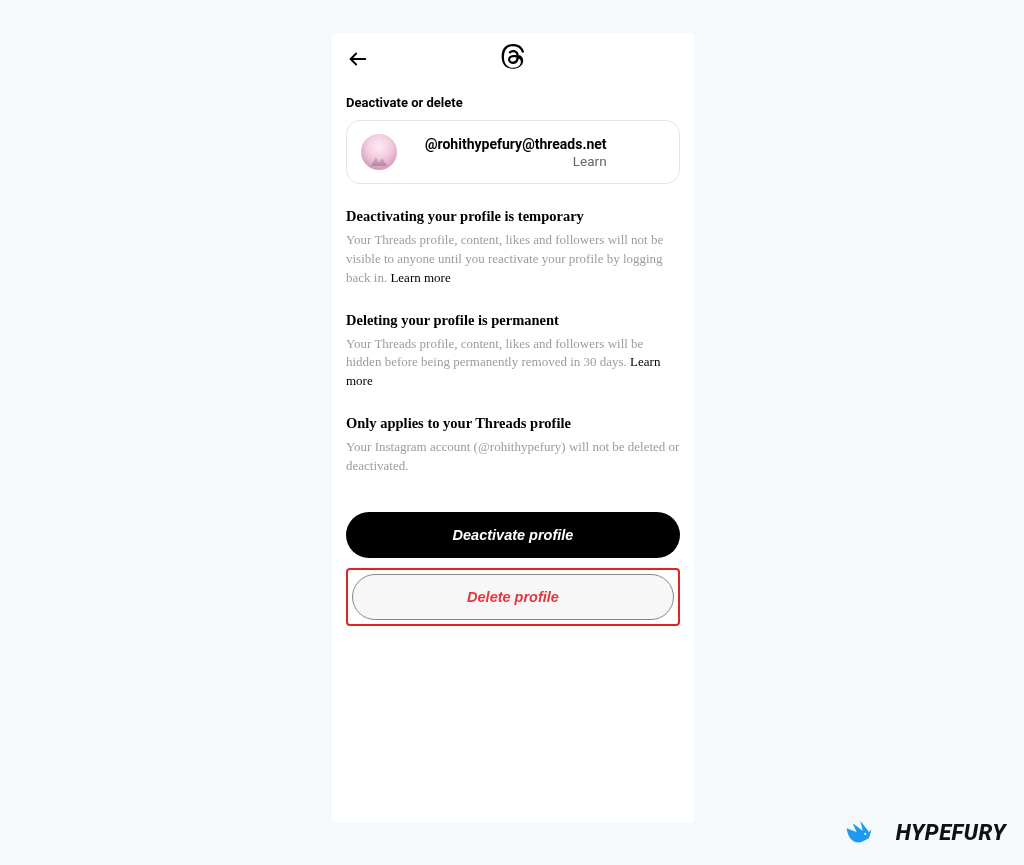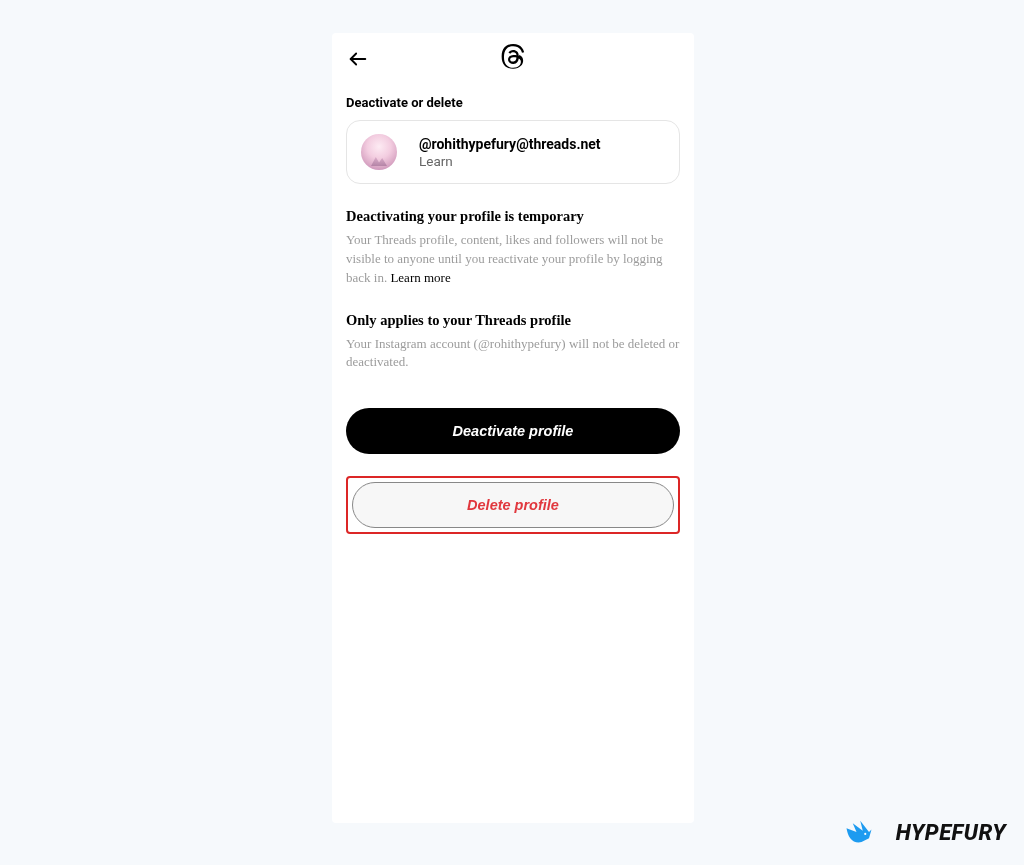"@rohithypefury@threads.net" .profile-card { gap: 22px -> 28px; text-align: none -> right }
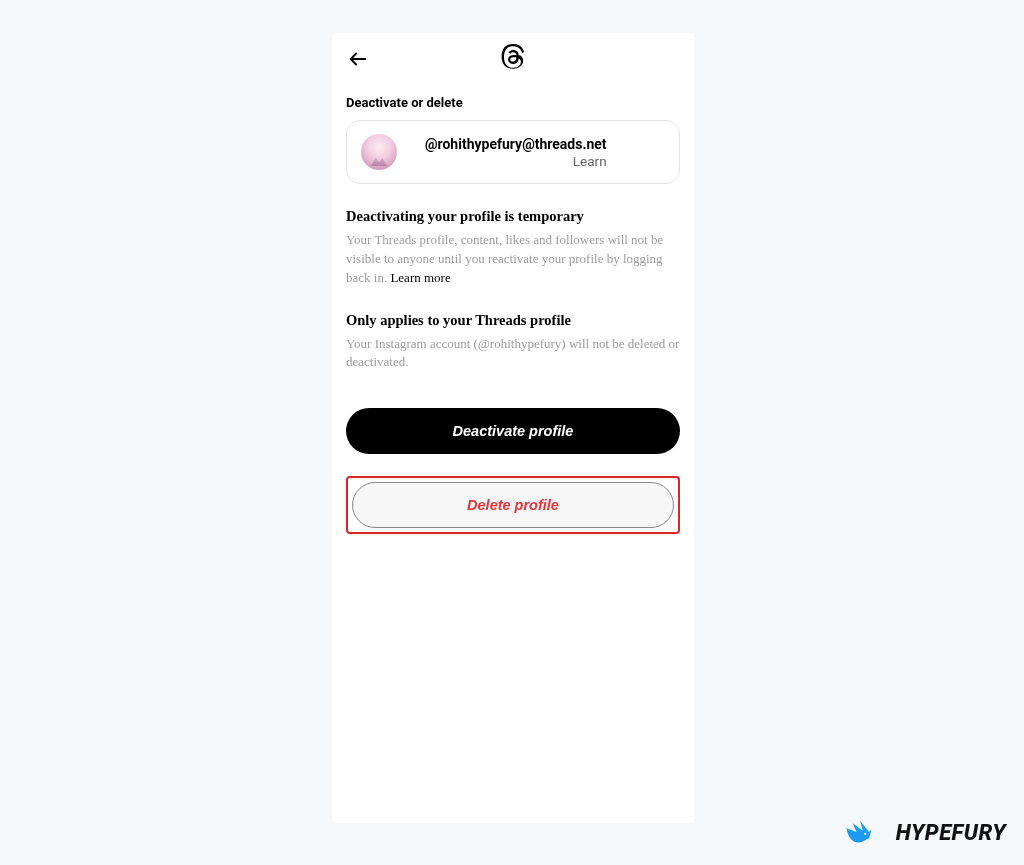"Deleting your profile is permanent" div.section { html: none -> <div> <div>Deleting your profile is permanent</div> <div> <span>Your Threads profile, content, likes and followers will be hidden before being permanently removed in 30 days.</span> <span>Learn more</span> </div> </div> }
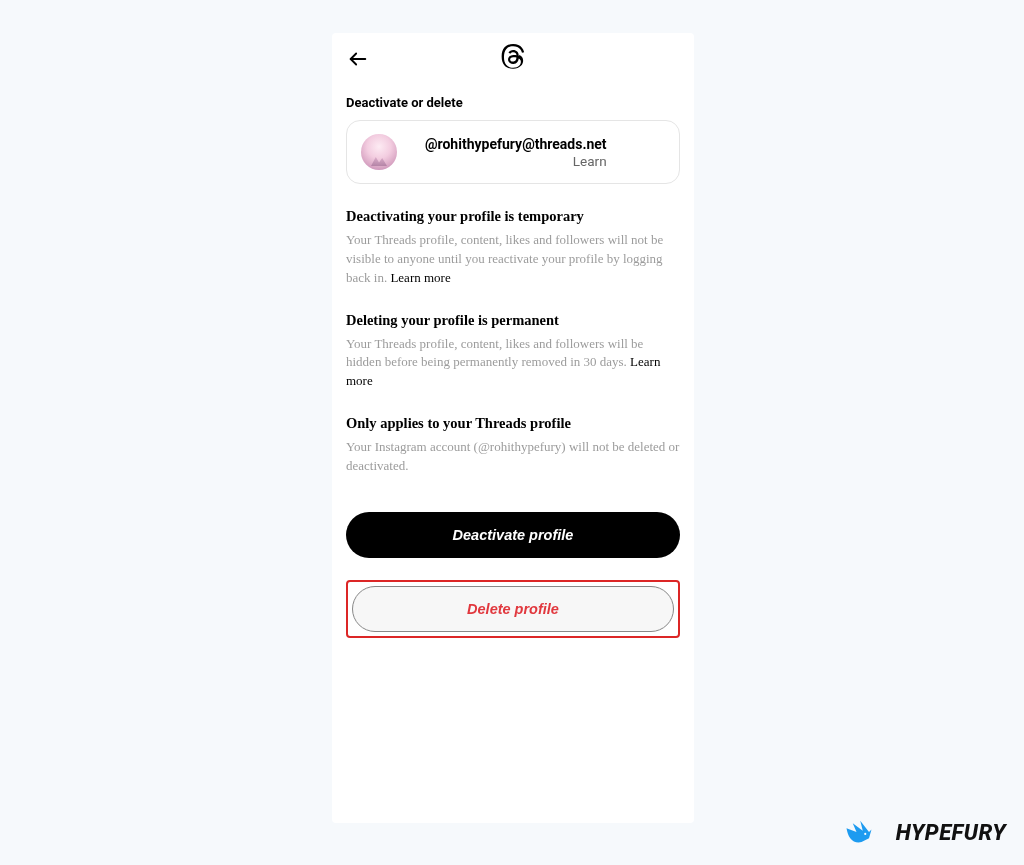"Delete profile" .highlight-frame { margin-top: 22px -> 10px }
